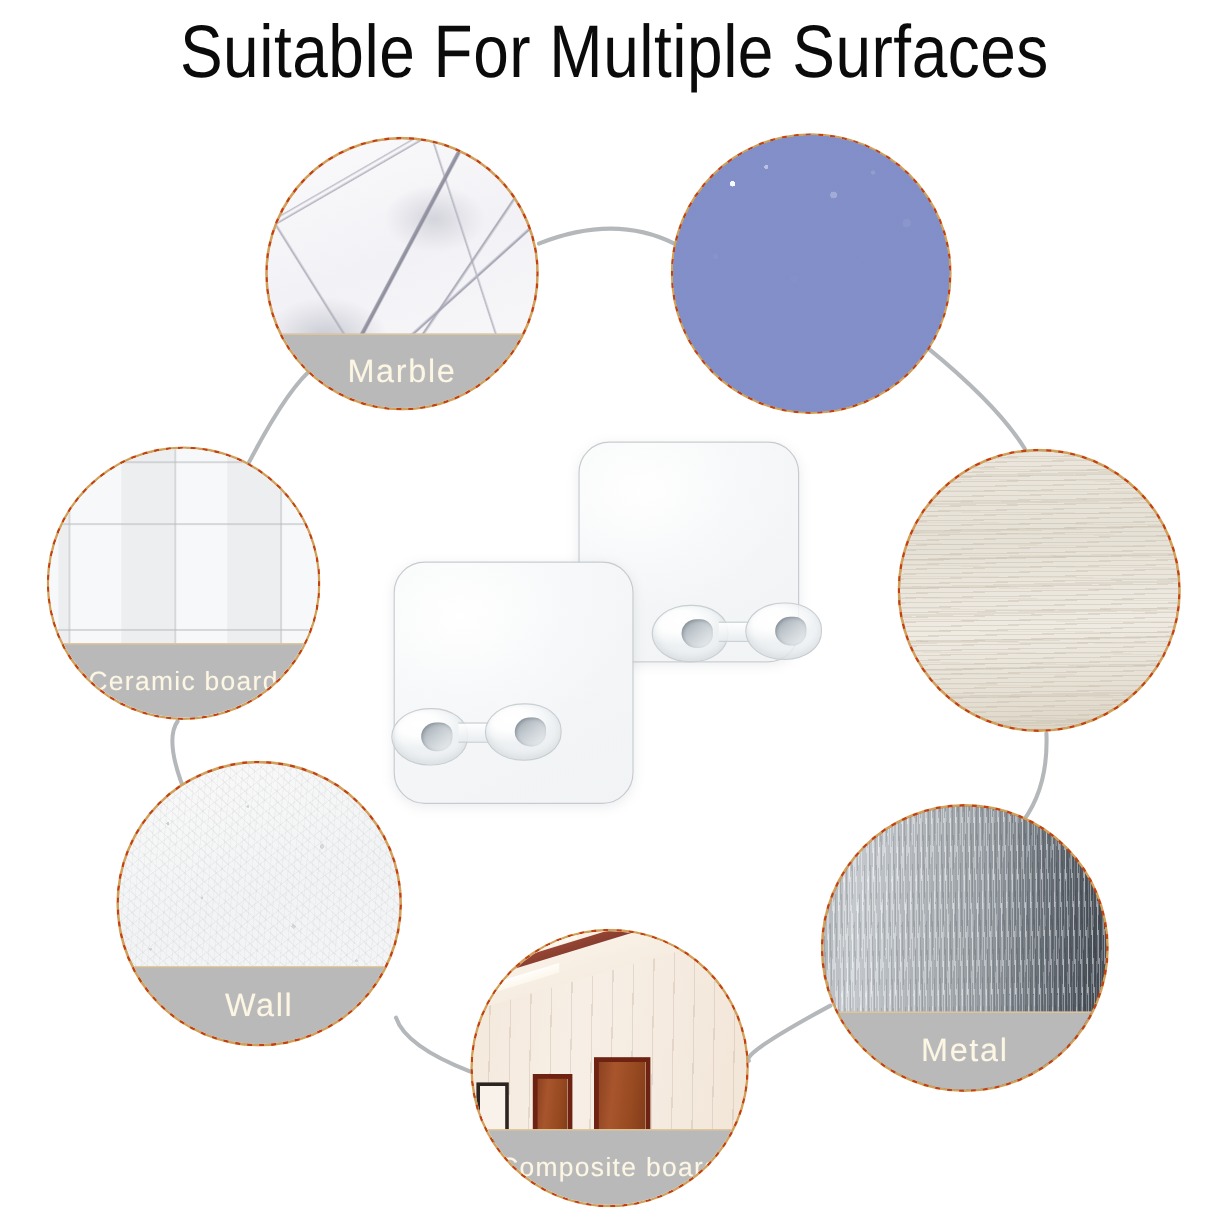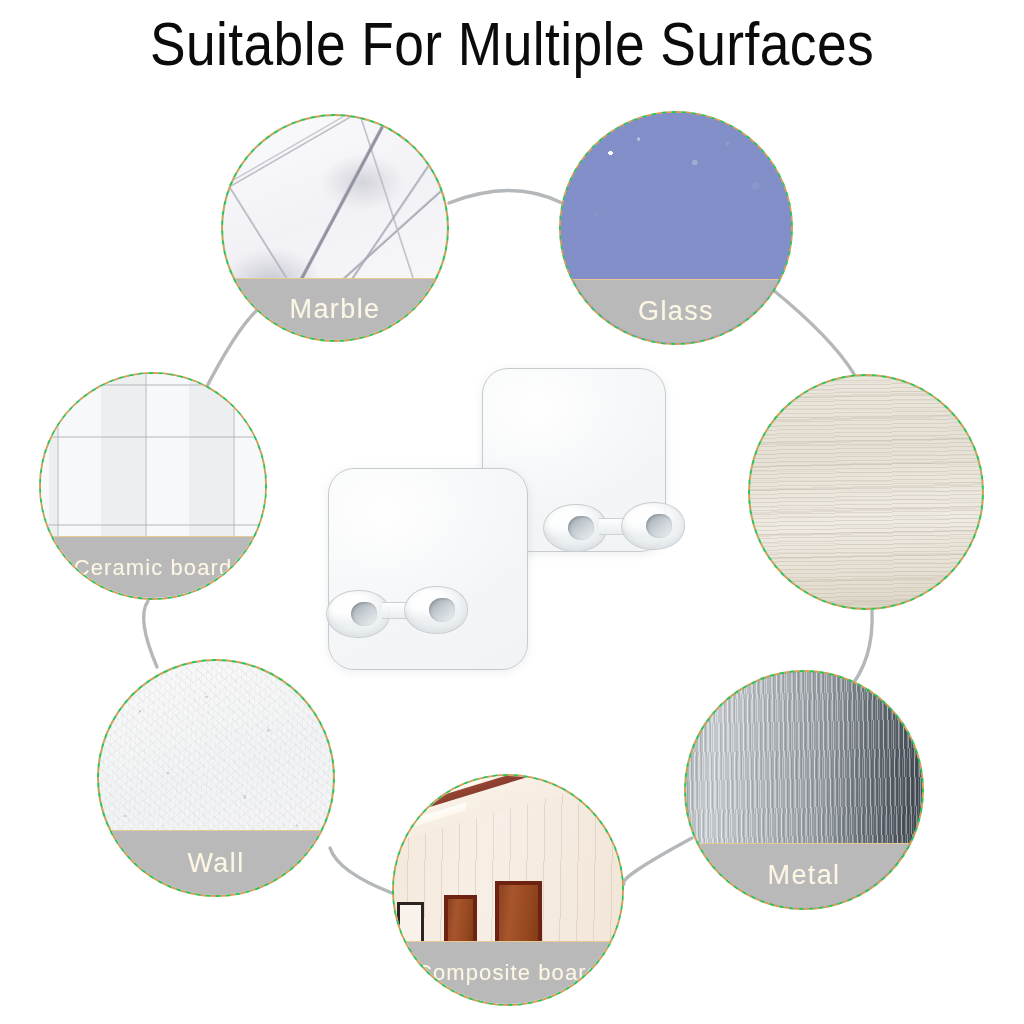"Marble" .surface { background: #22c55e -> #c2410c }
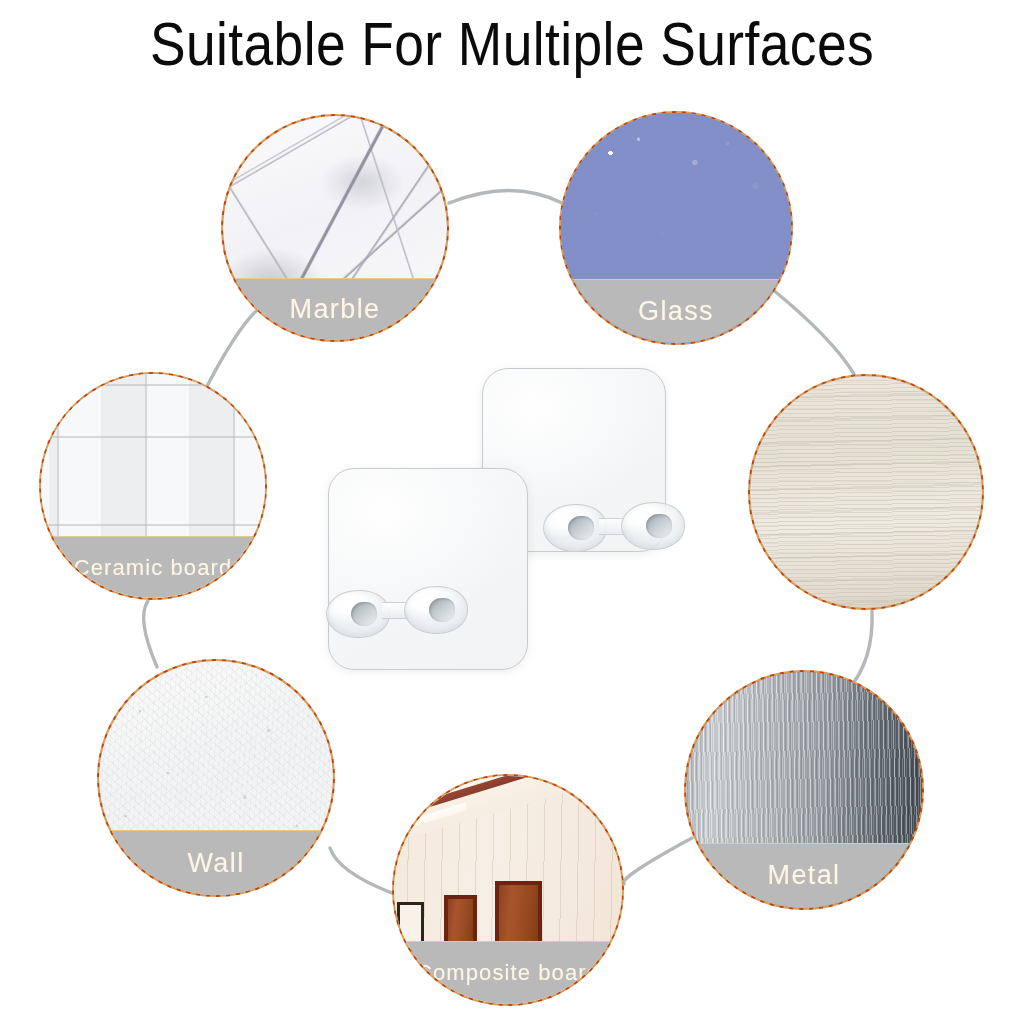"Glass" div.band { html: <div> <span>Glass</span> </div> -> none }
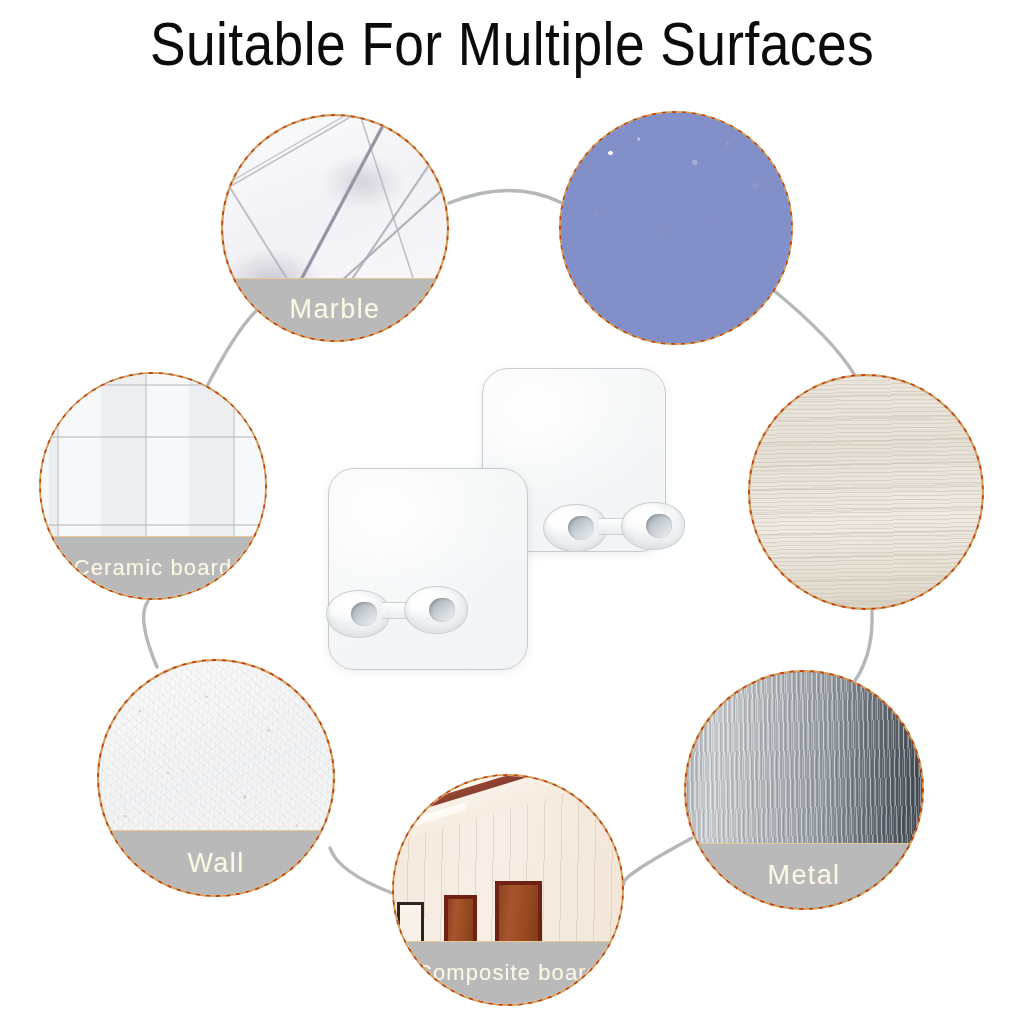"Wall" div.surface { top: 659px -> 634px }
